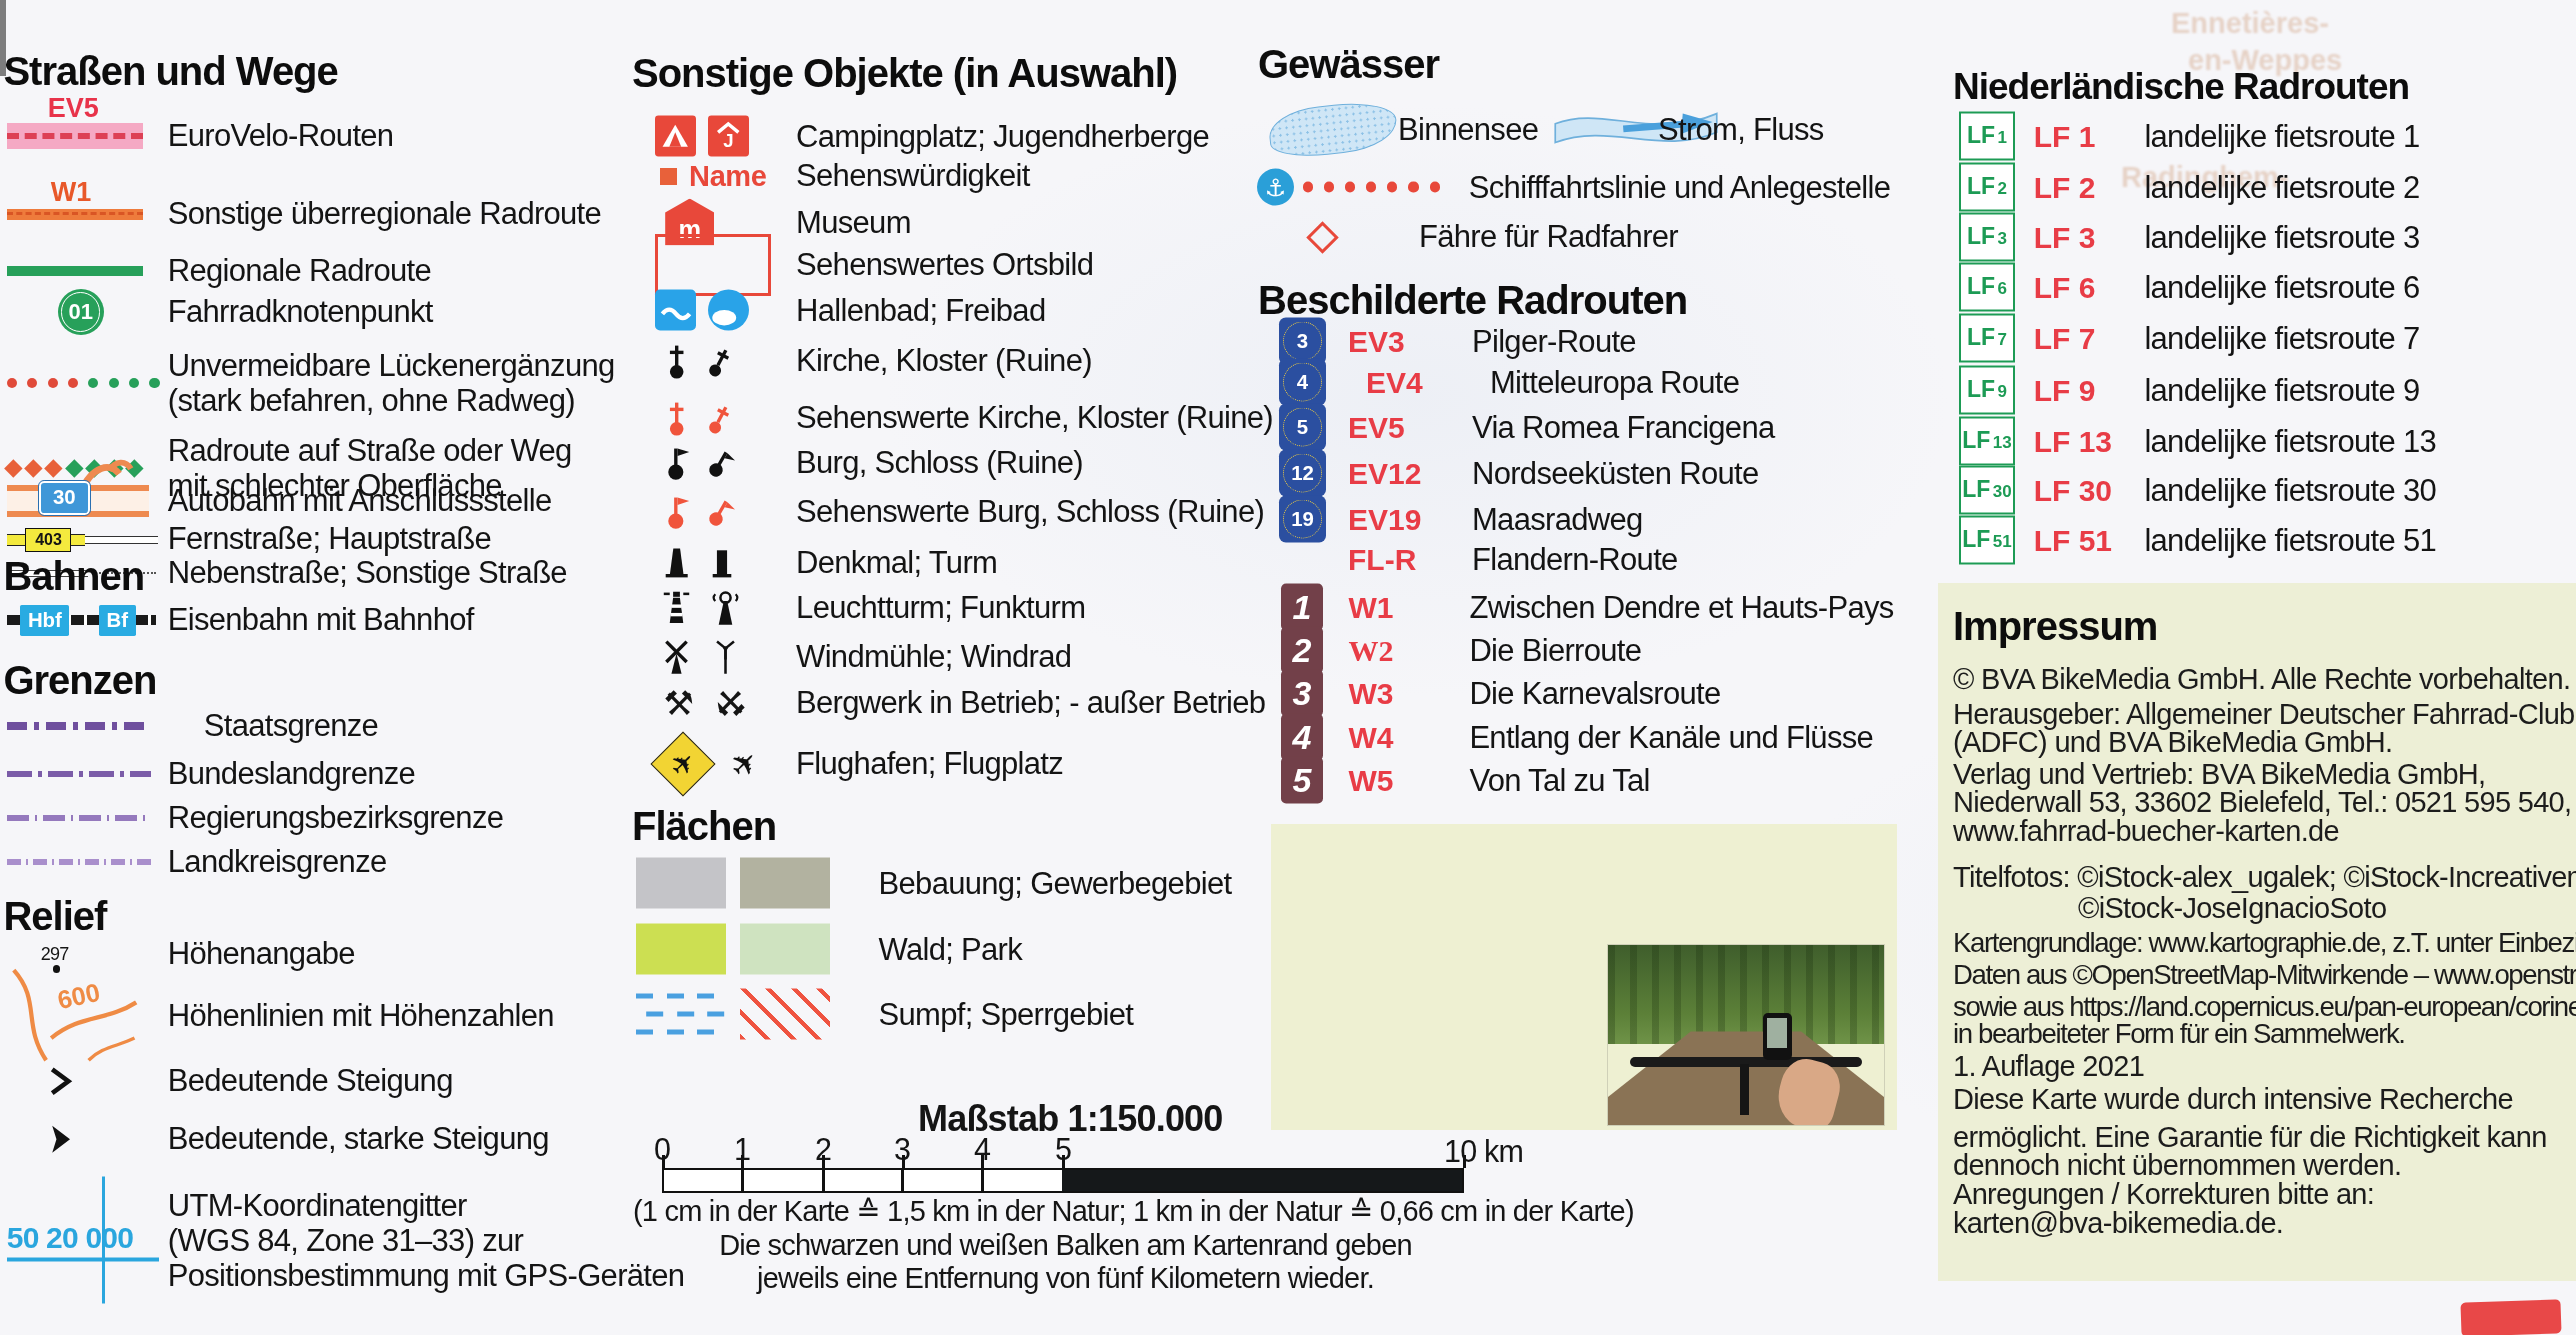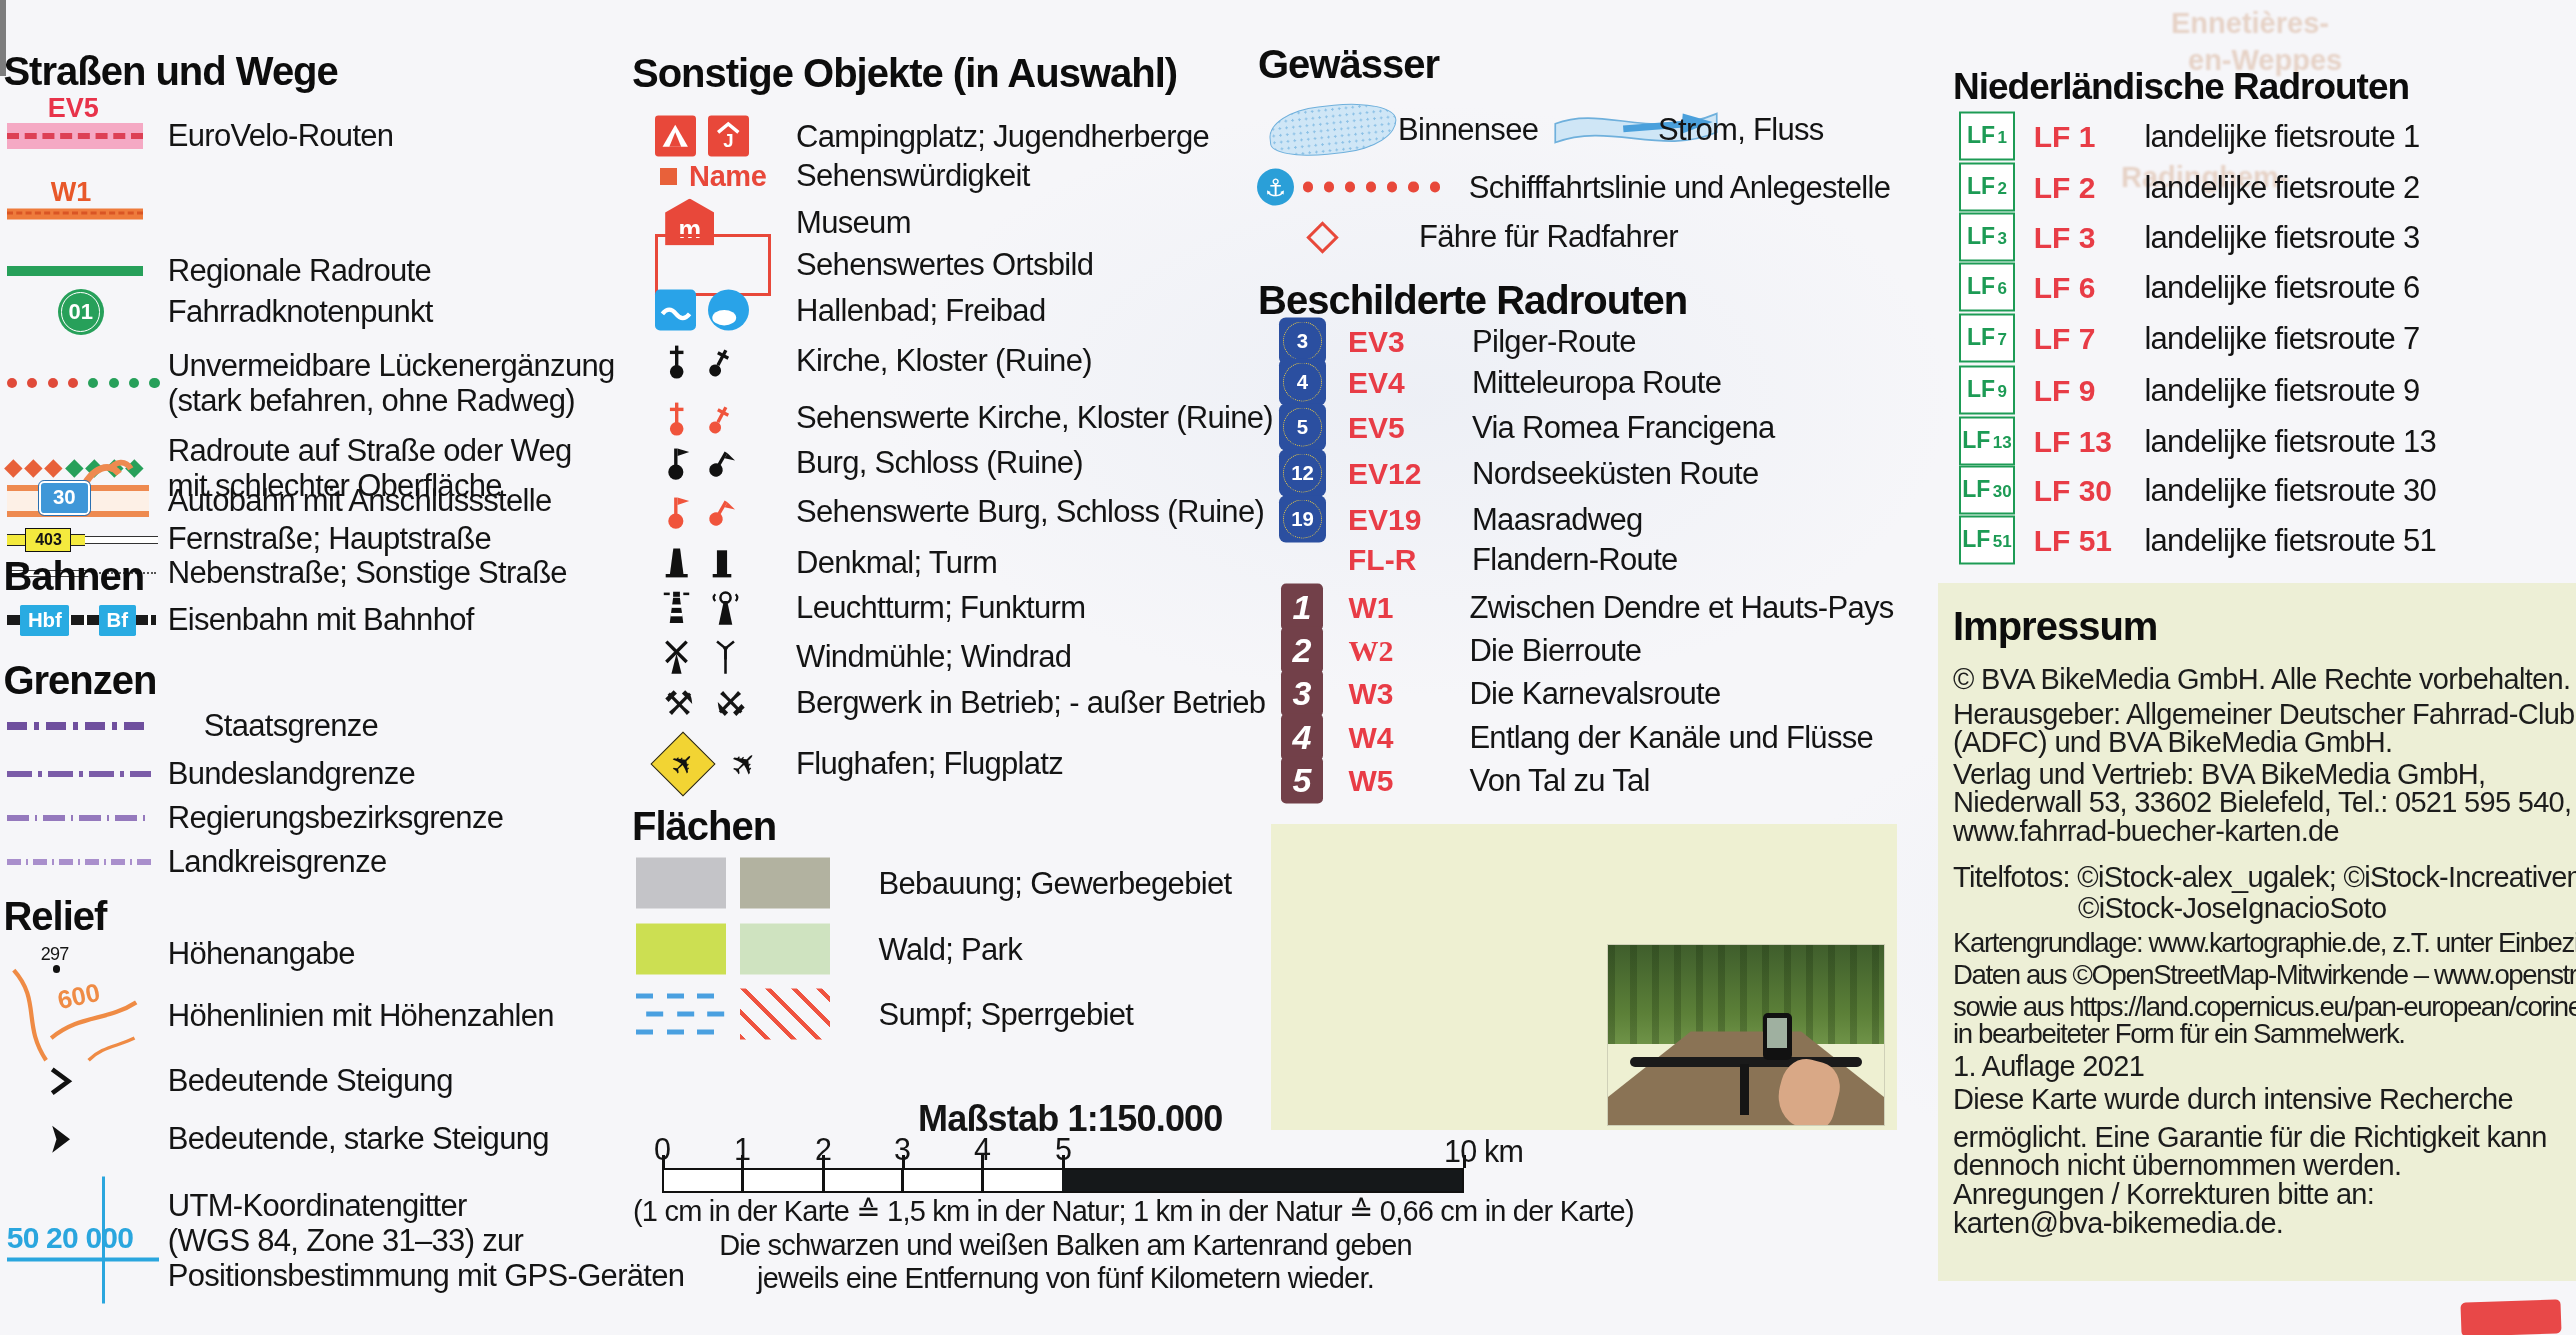"Sonstige überregionale Radroute" span.lbl { html: none -> <span>Sonstige überregionale Radroute</span> }
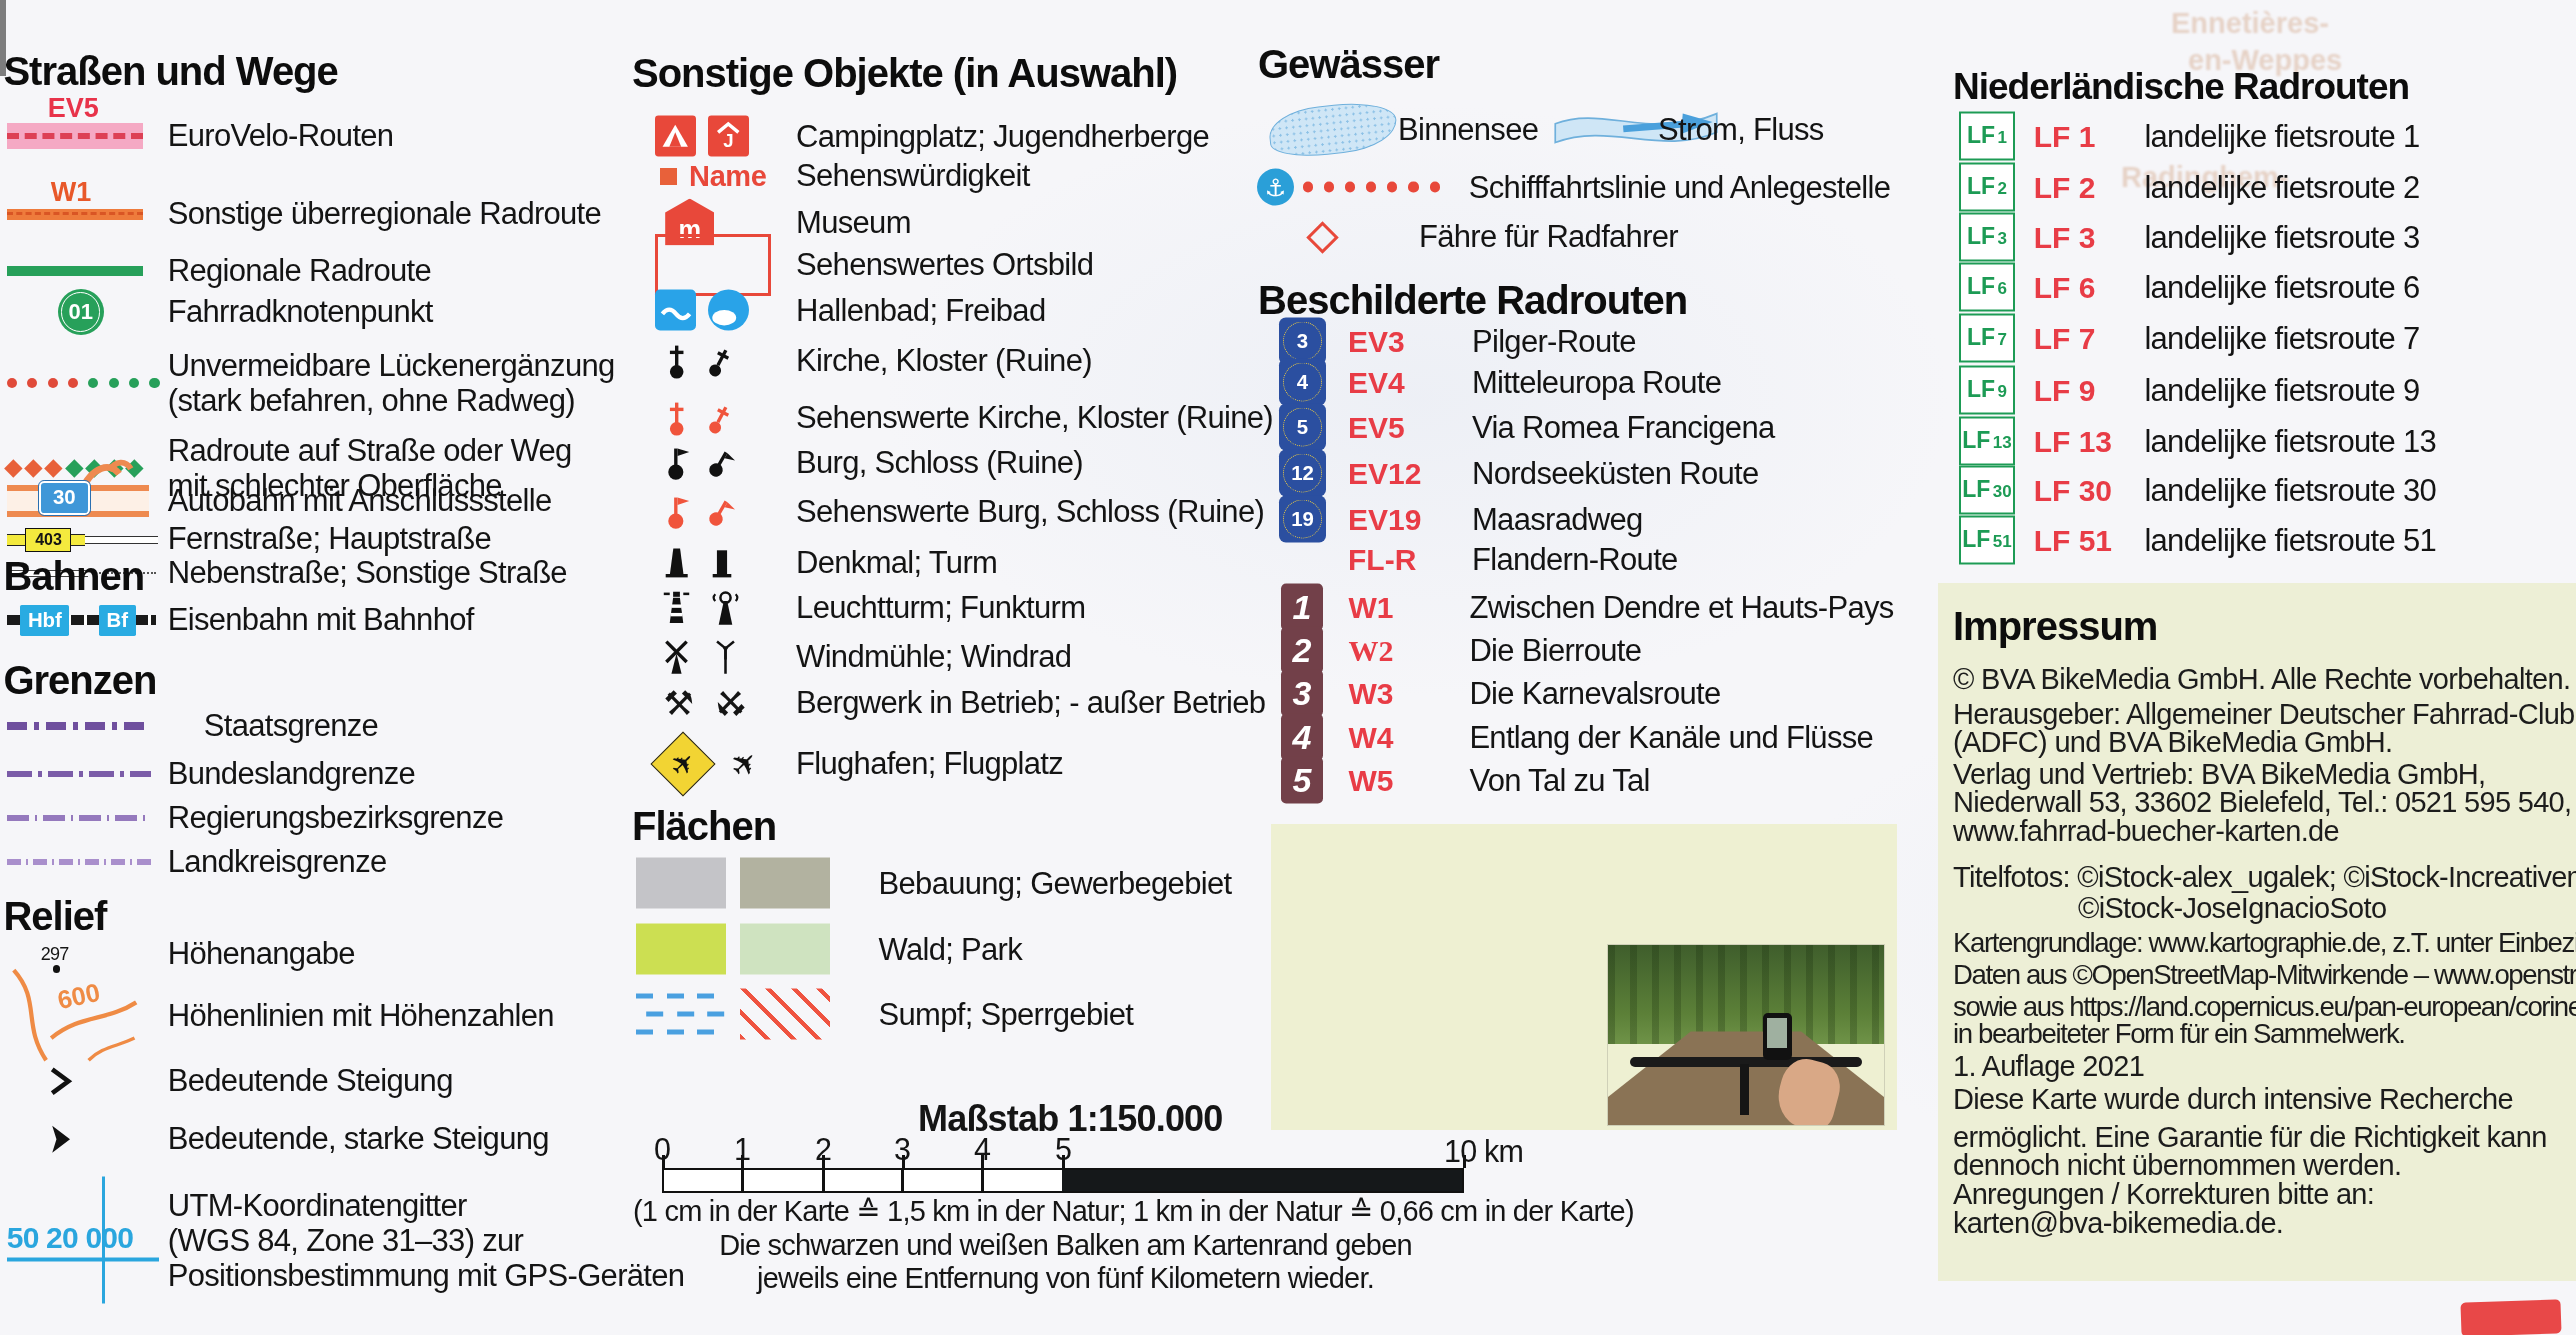"EV4" span.code { margin-left: 22px -> 40px }
